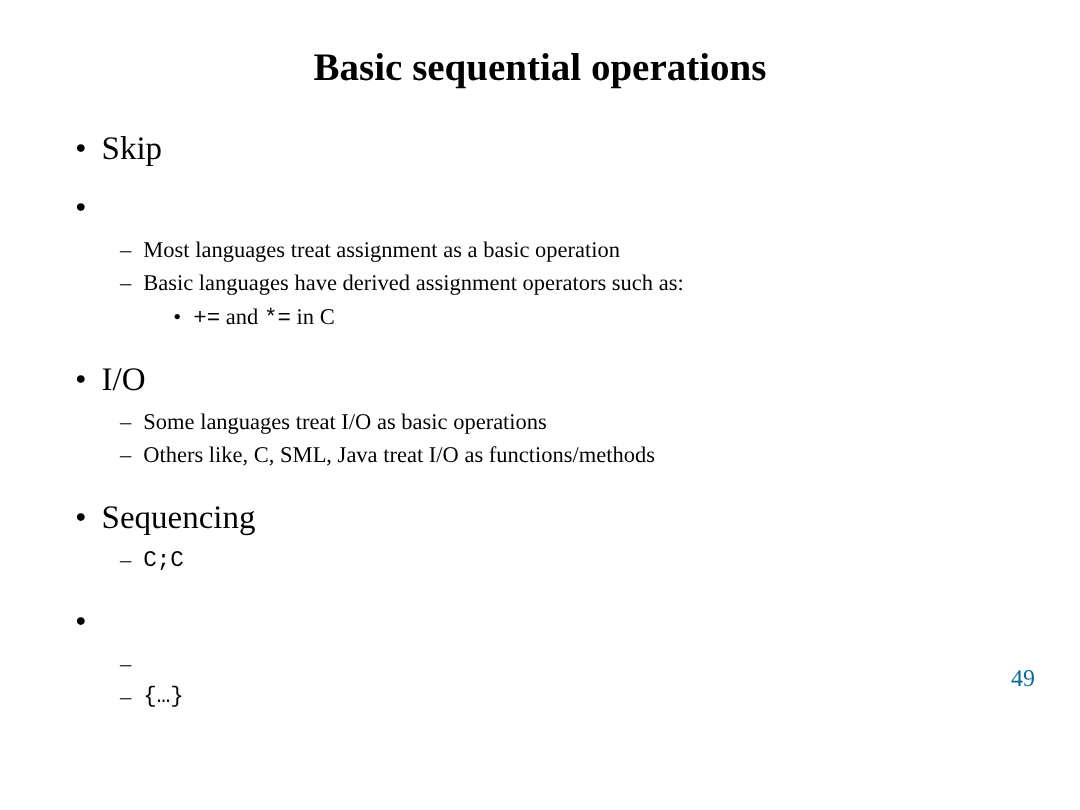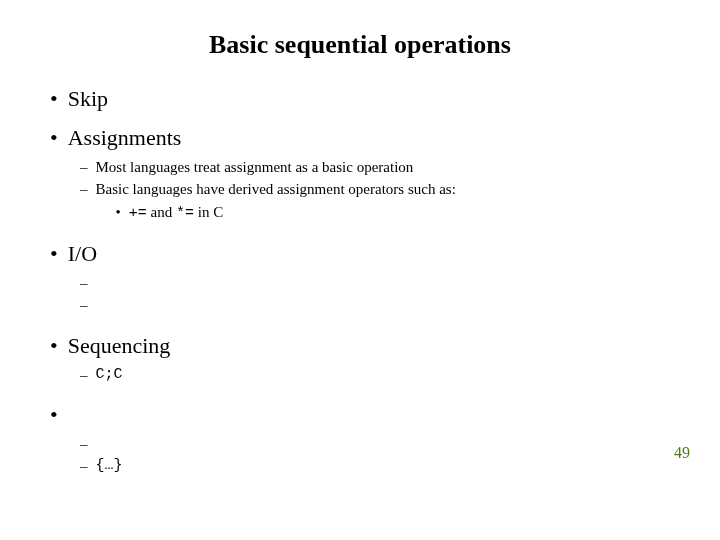"Assignments" span.main-item-text { html: <span>Assignments</span> -> none }
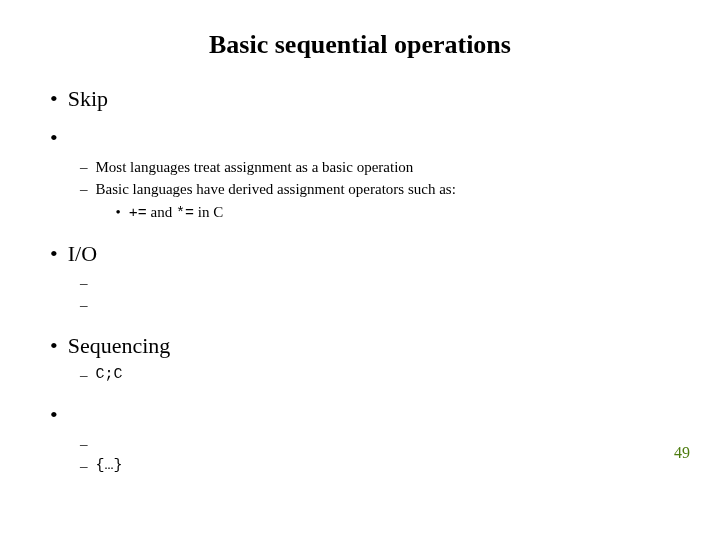"Some languages treat I/O as" span.sub-item-text { html: none -> <span>Some languages treat I/O as basic operations</span> }
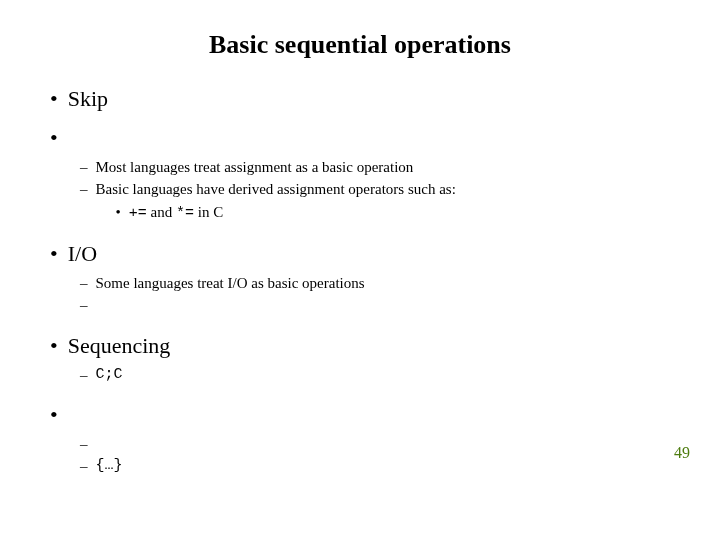"Others like, C, SML, Java" span.sub-item-text { html: none -> <span>Others like, C, SML, Java treat I/O as functions/methods</span> }
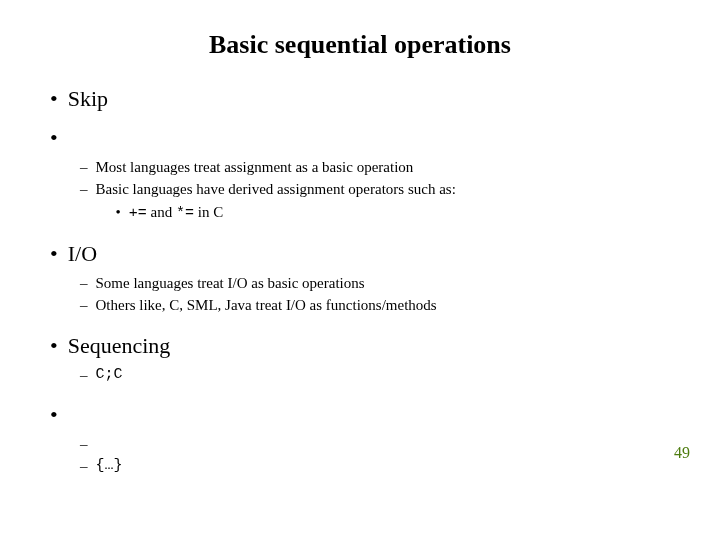"49" .page-number { color: #4d7c0f -> #0369a1 }
